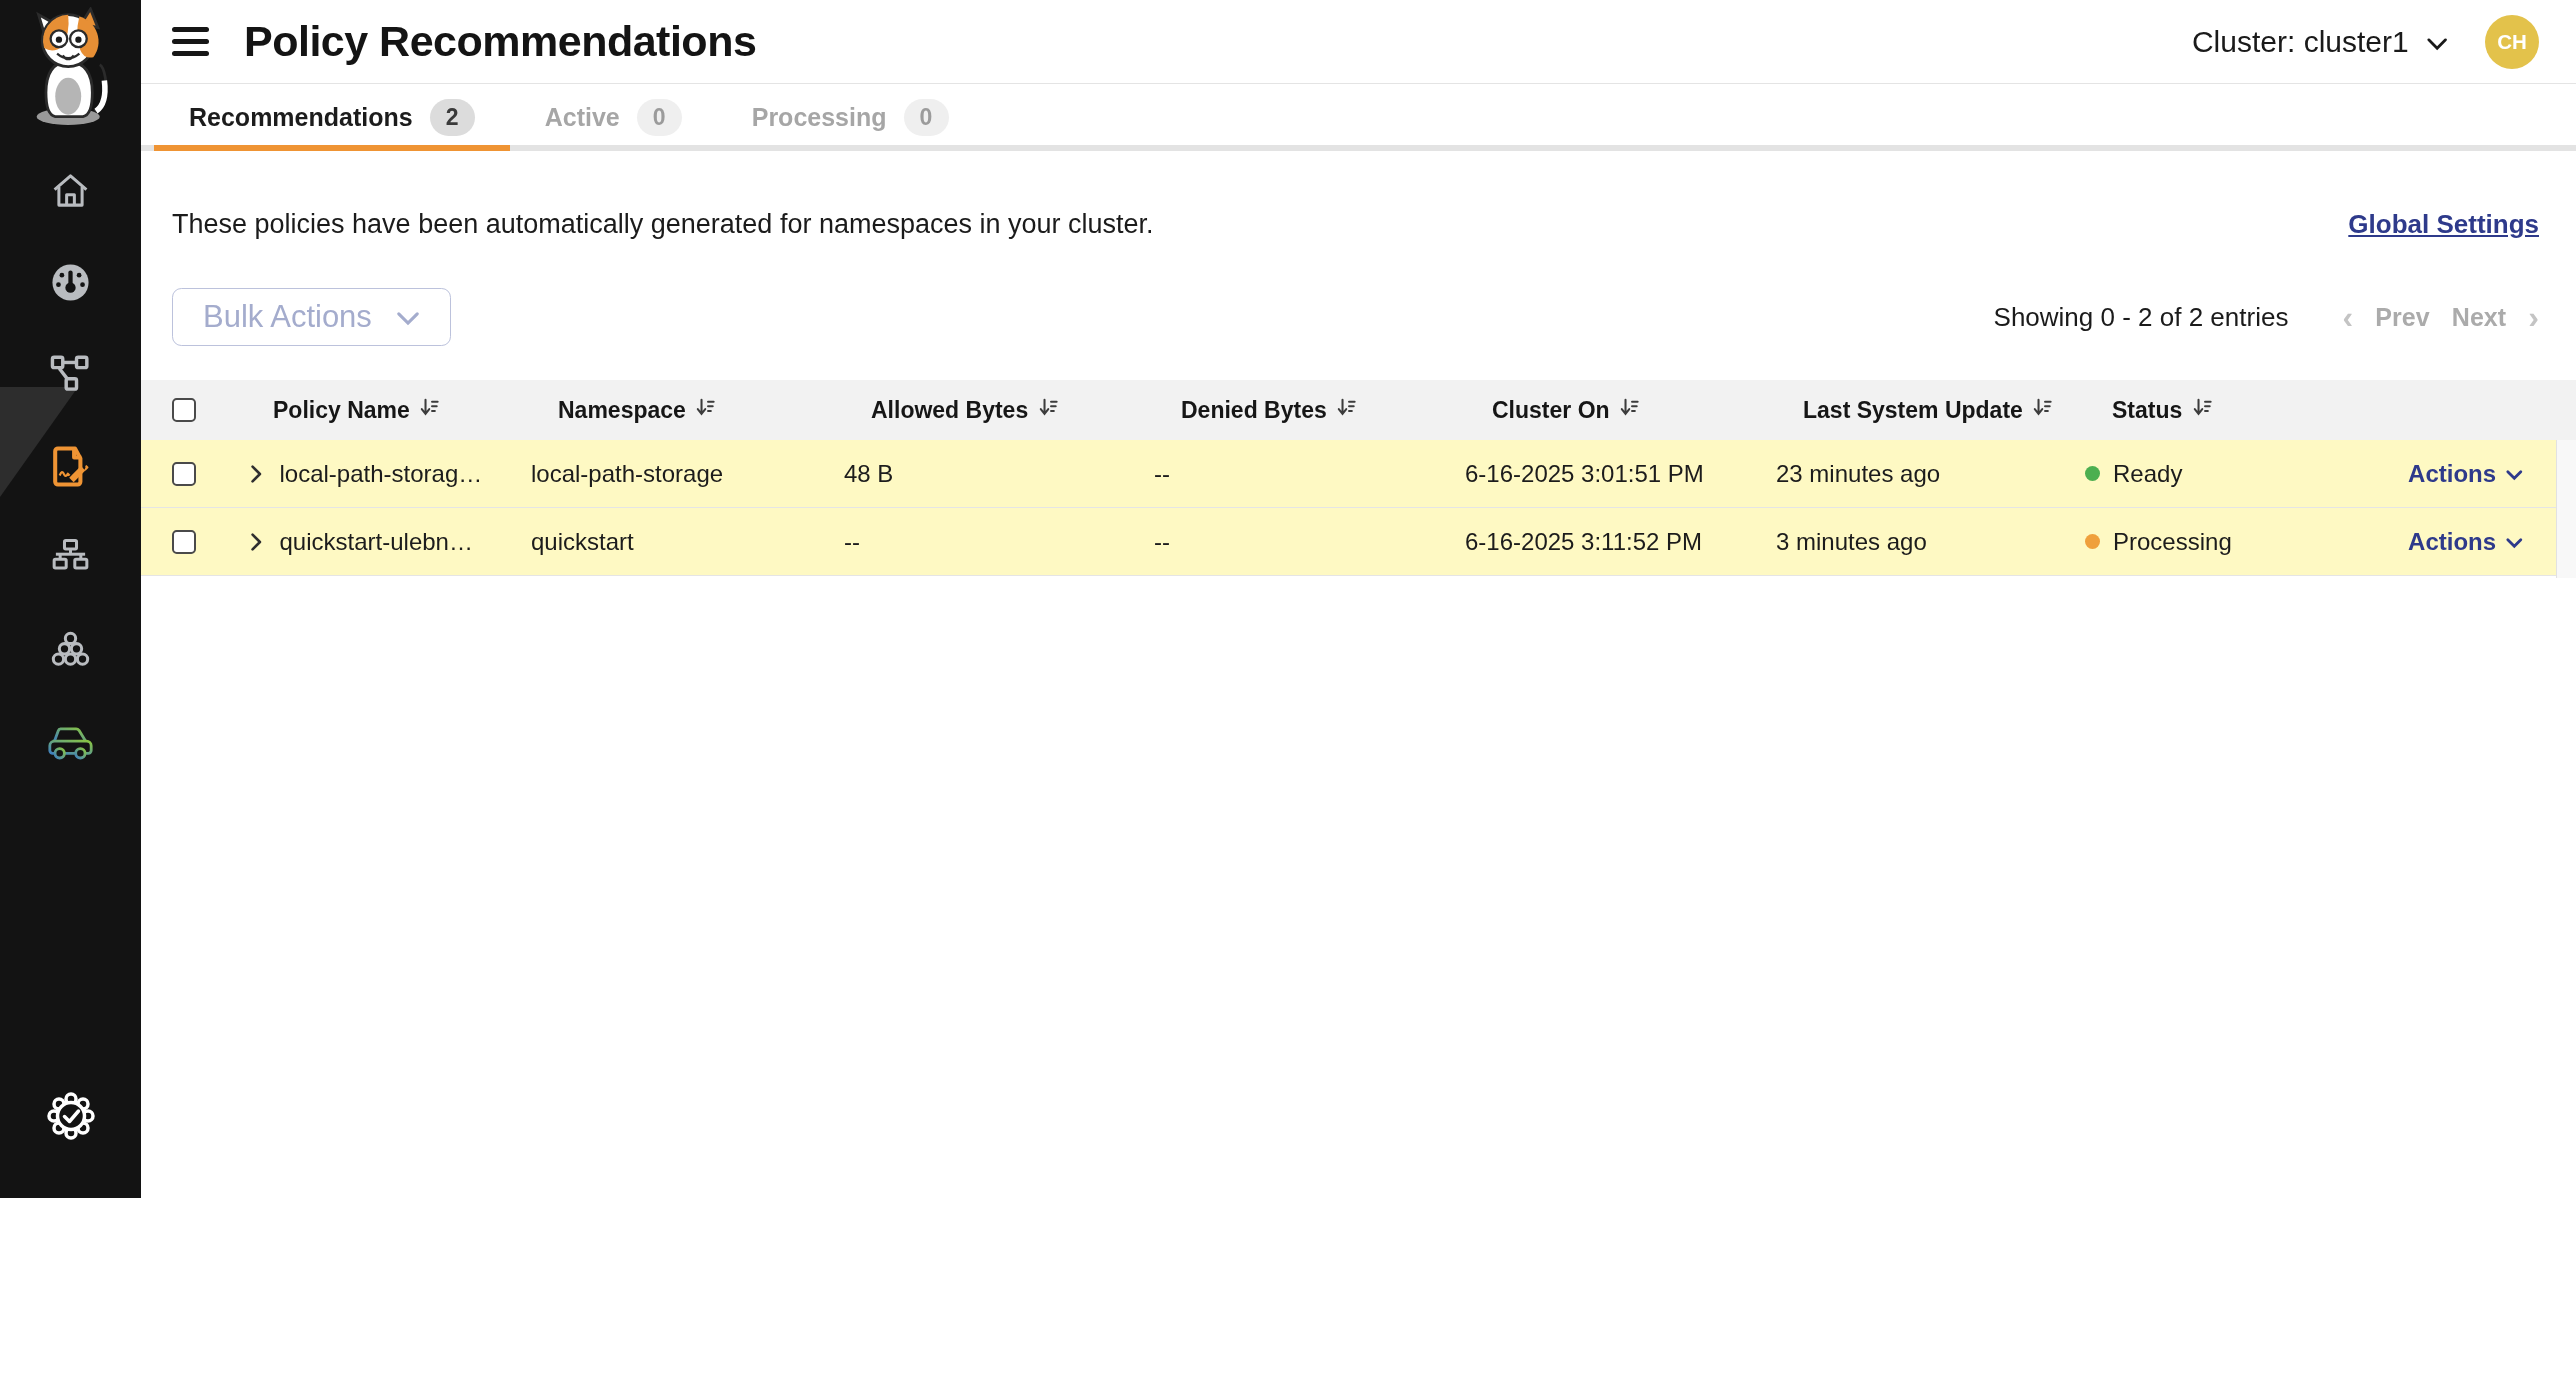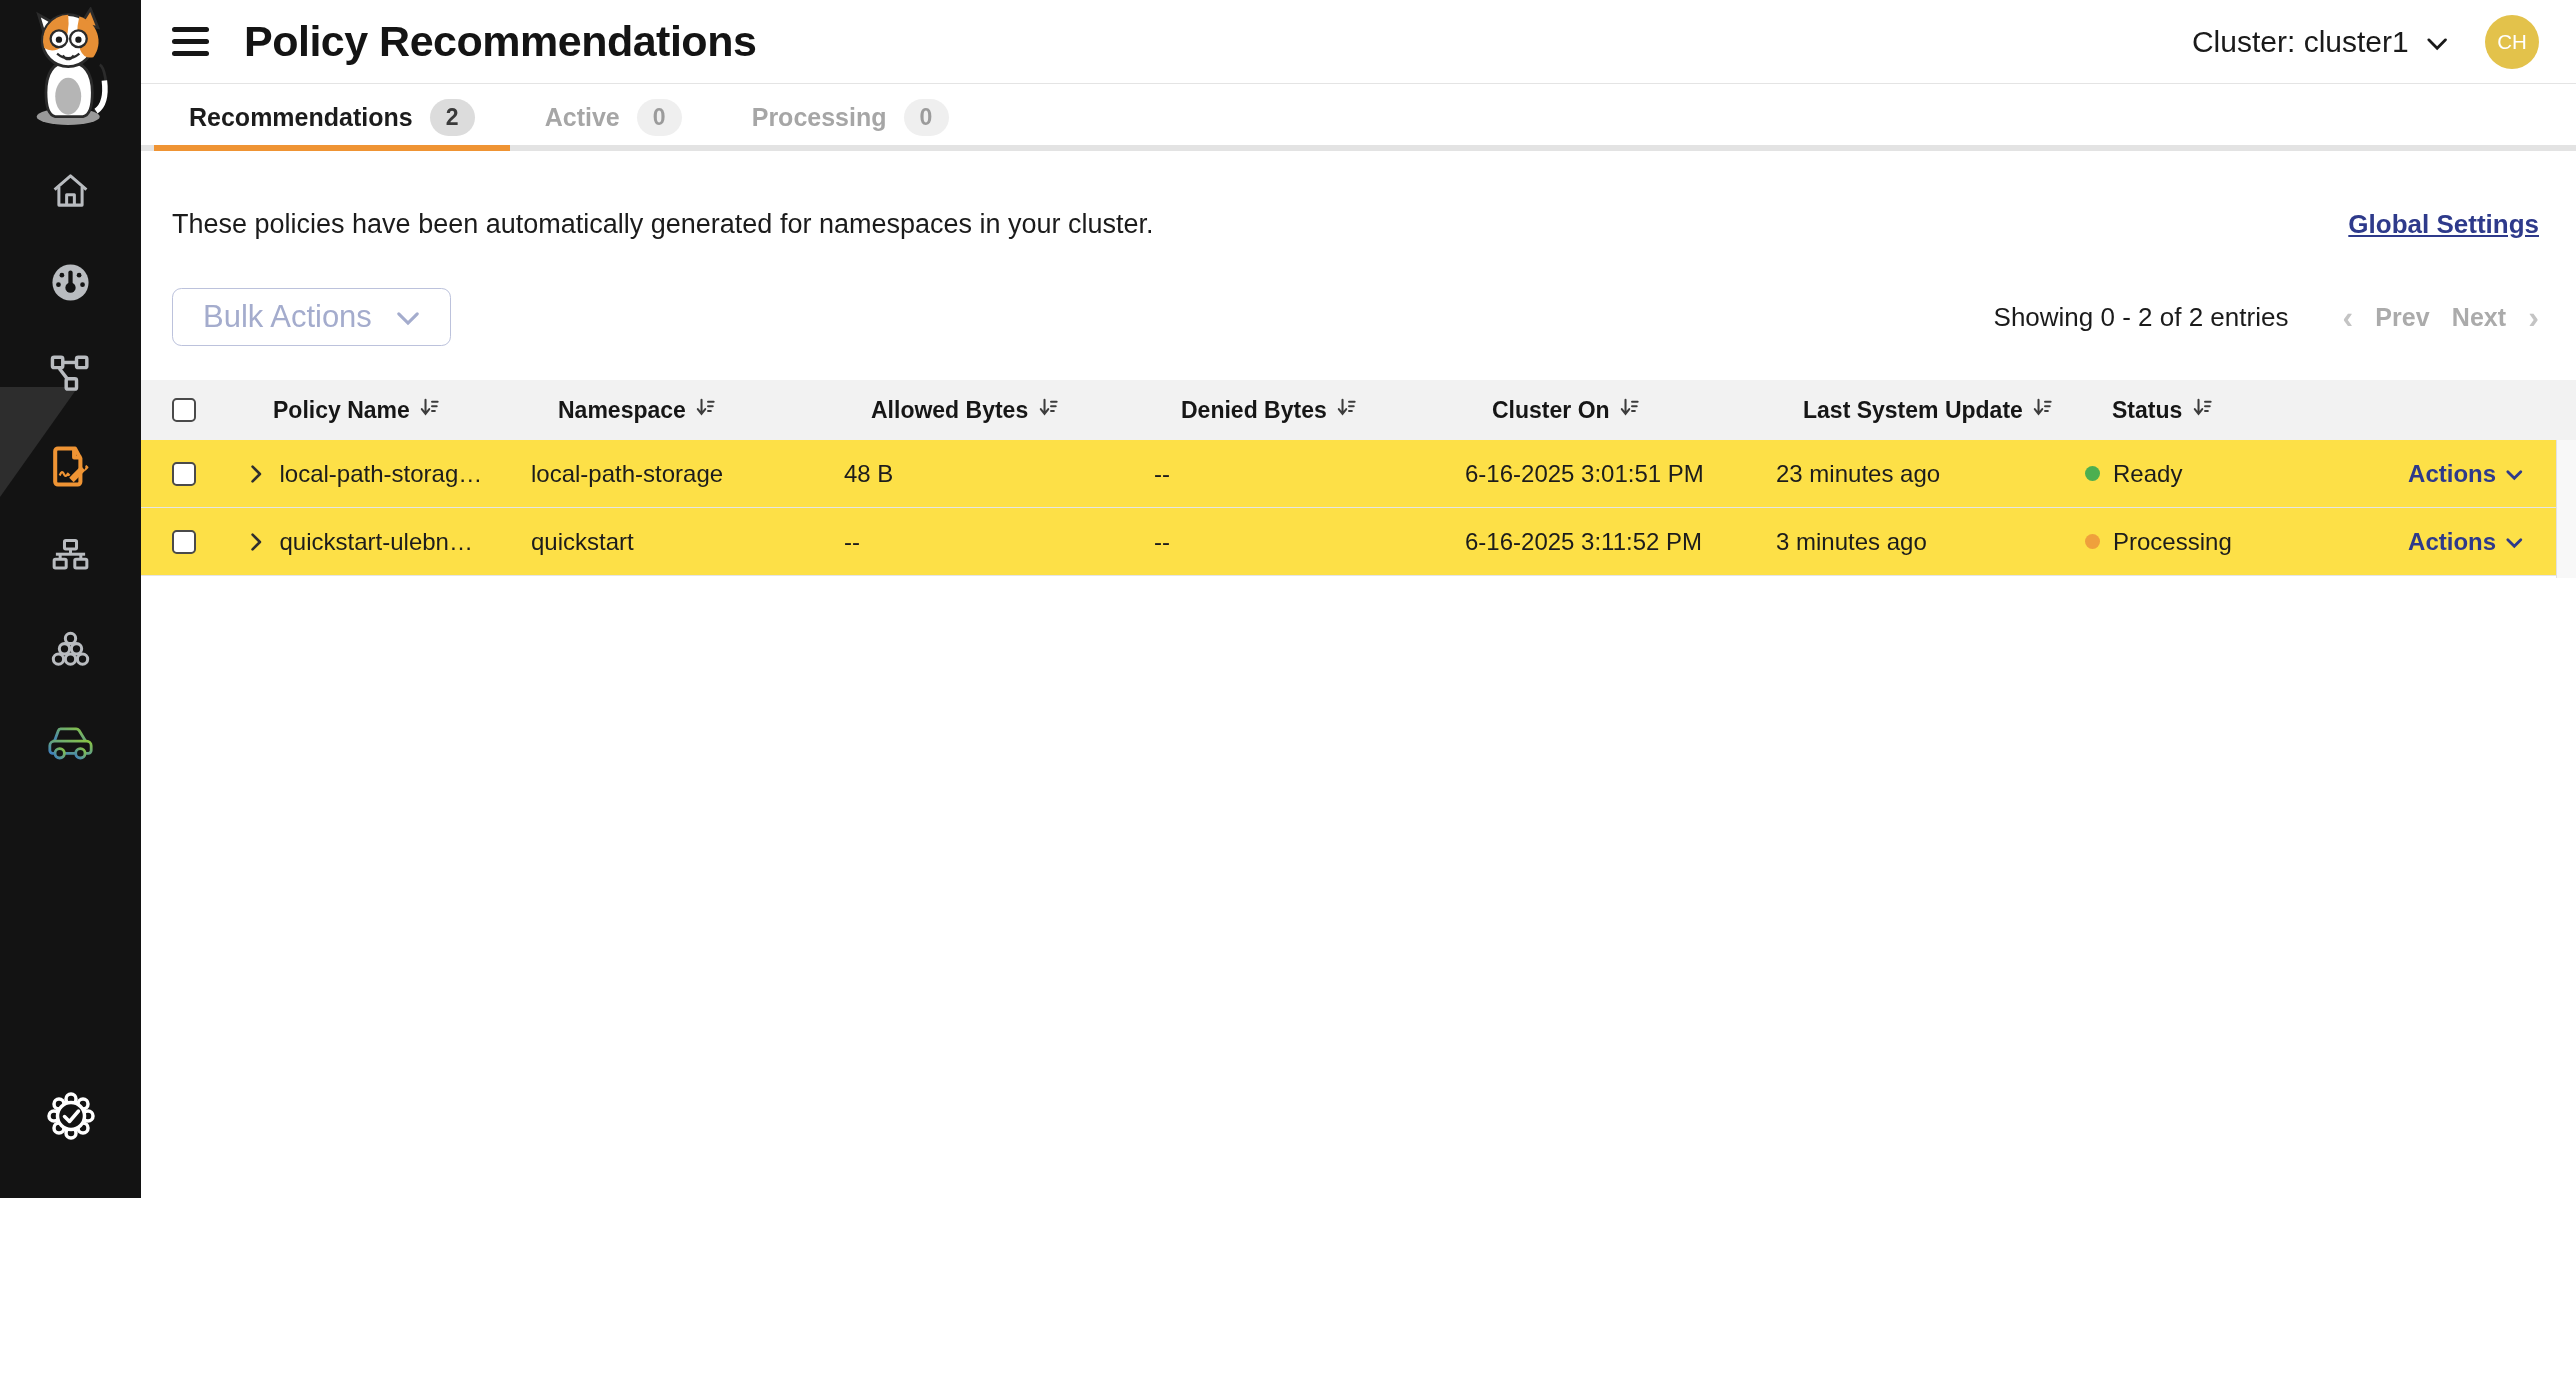"CH" .avatar { font-weight: 400 -> 700 }
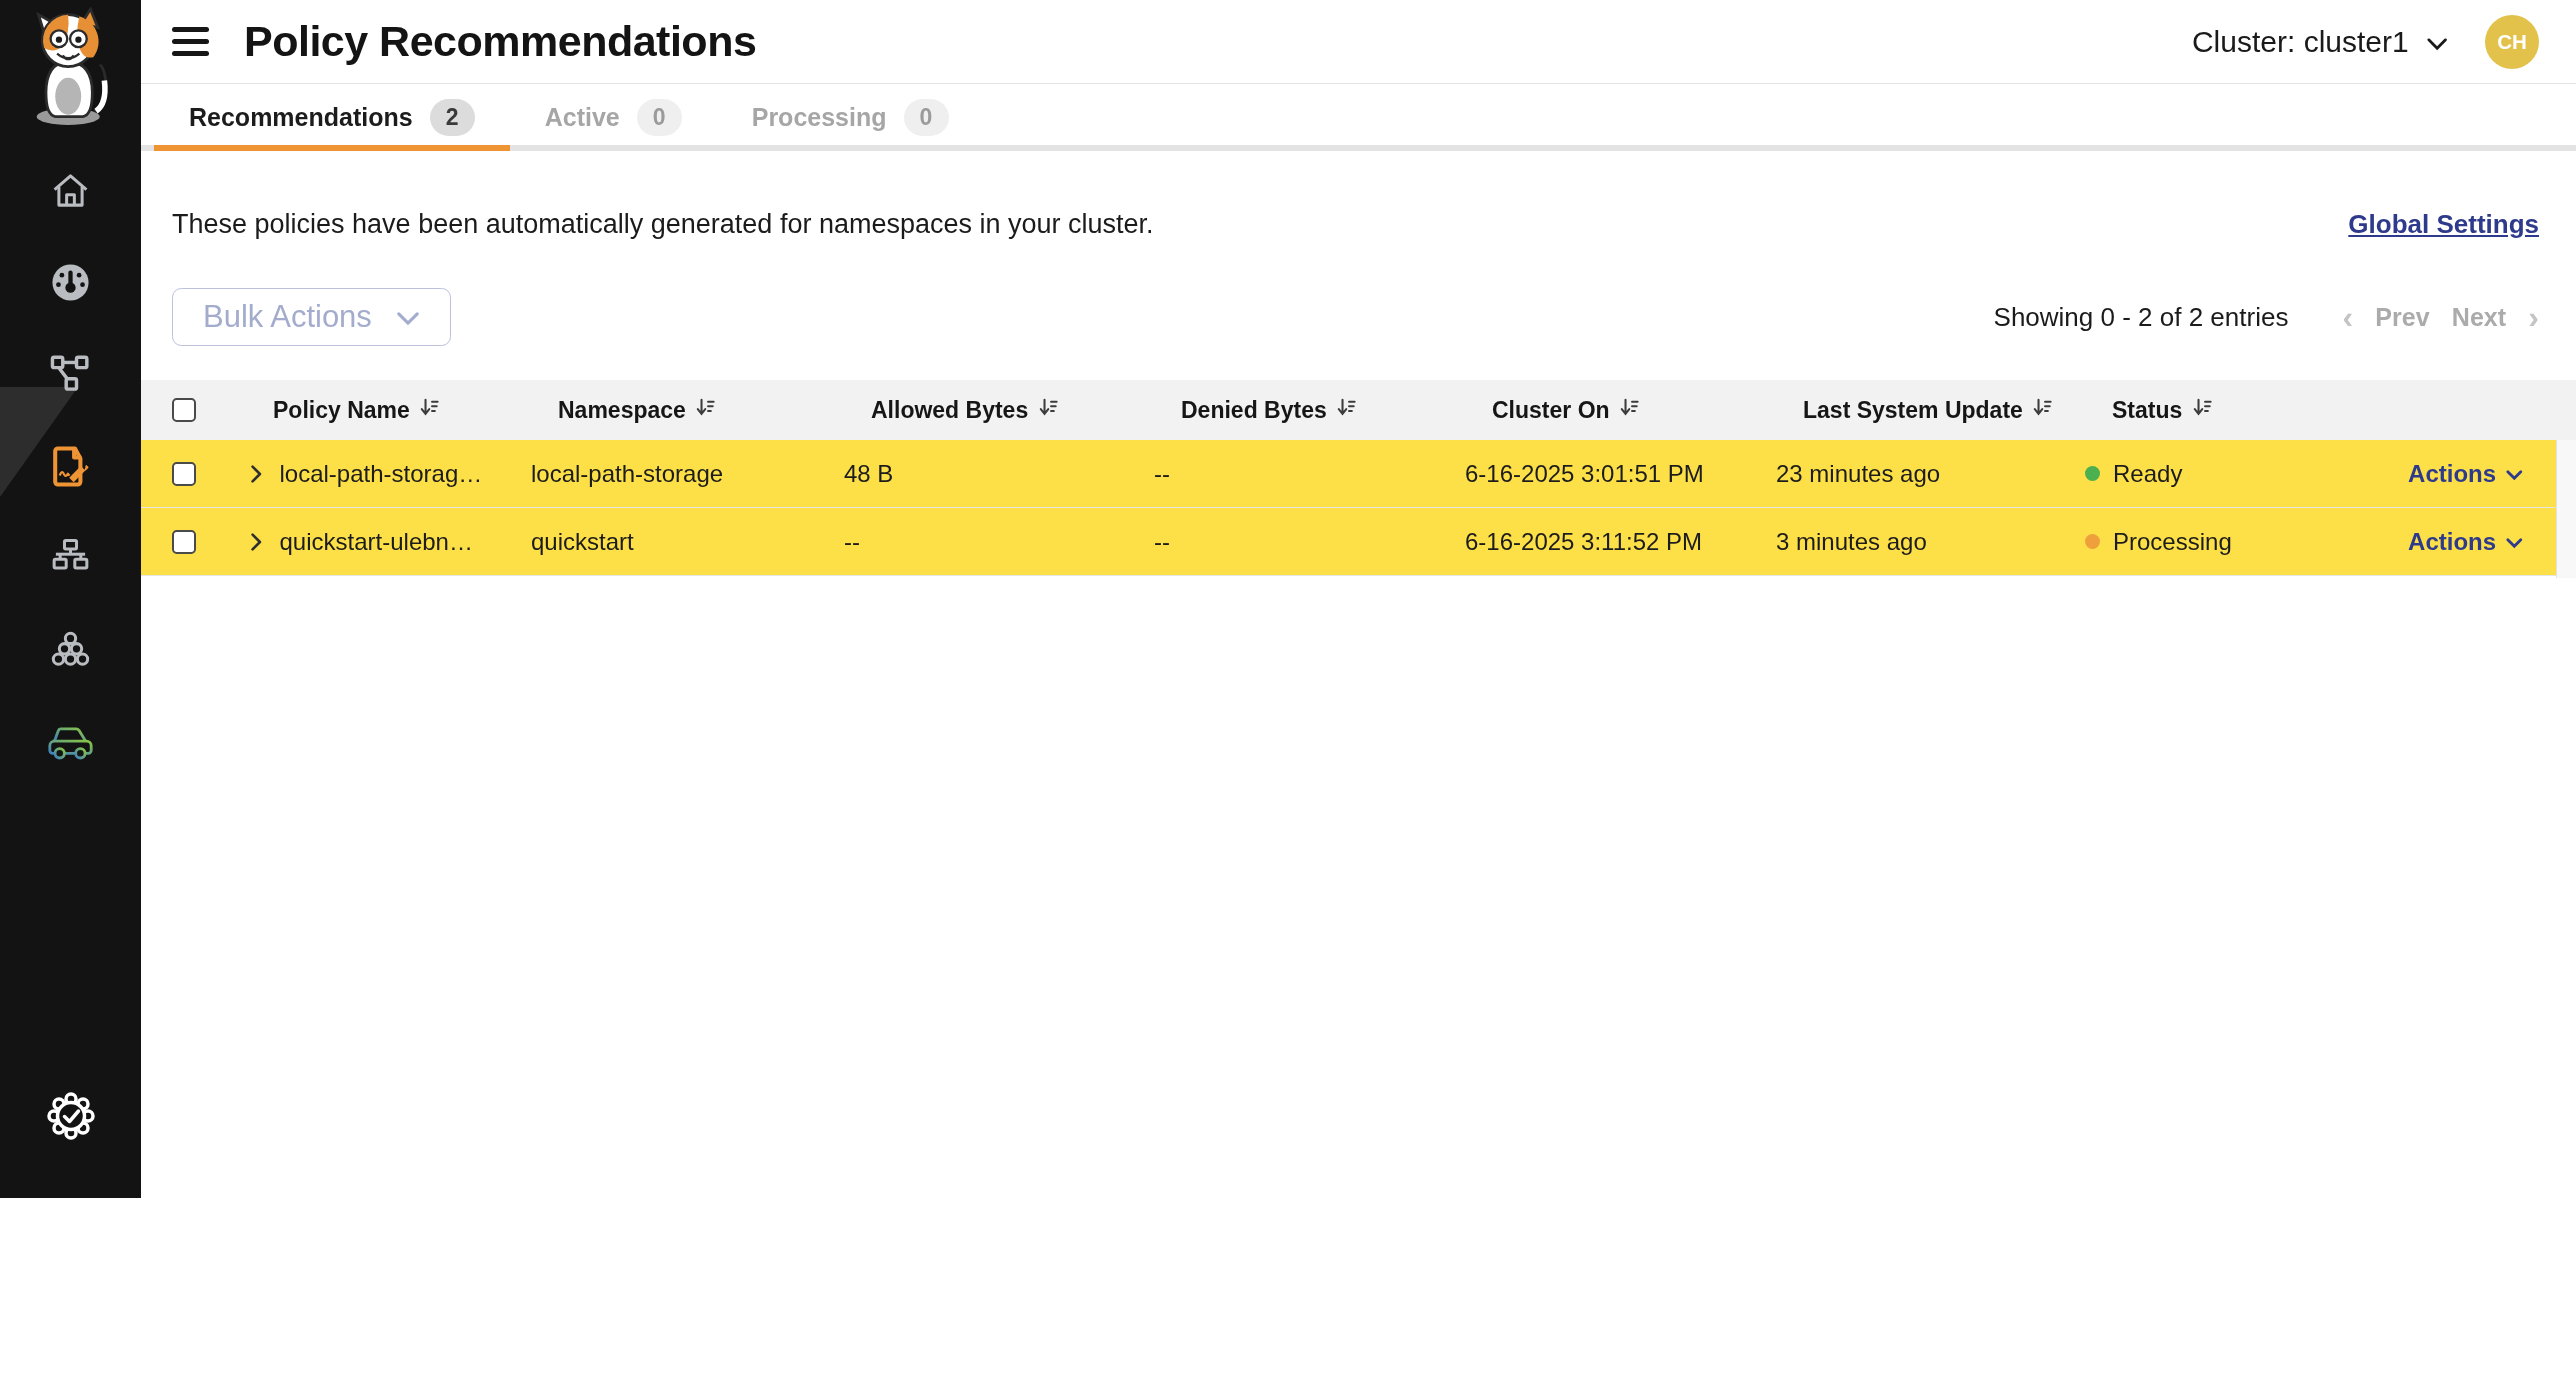"local-path-storag…" .tr { background: #fde047 -> #fef9c3 }
